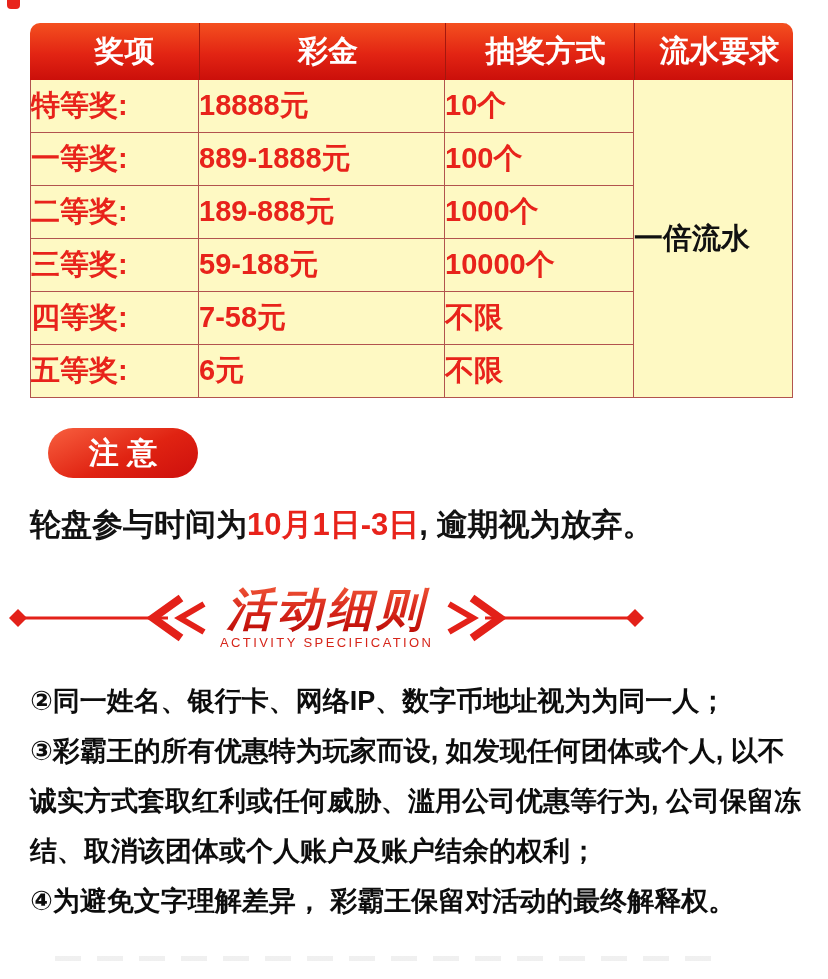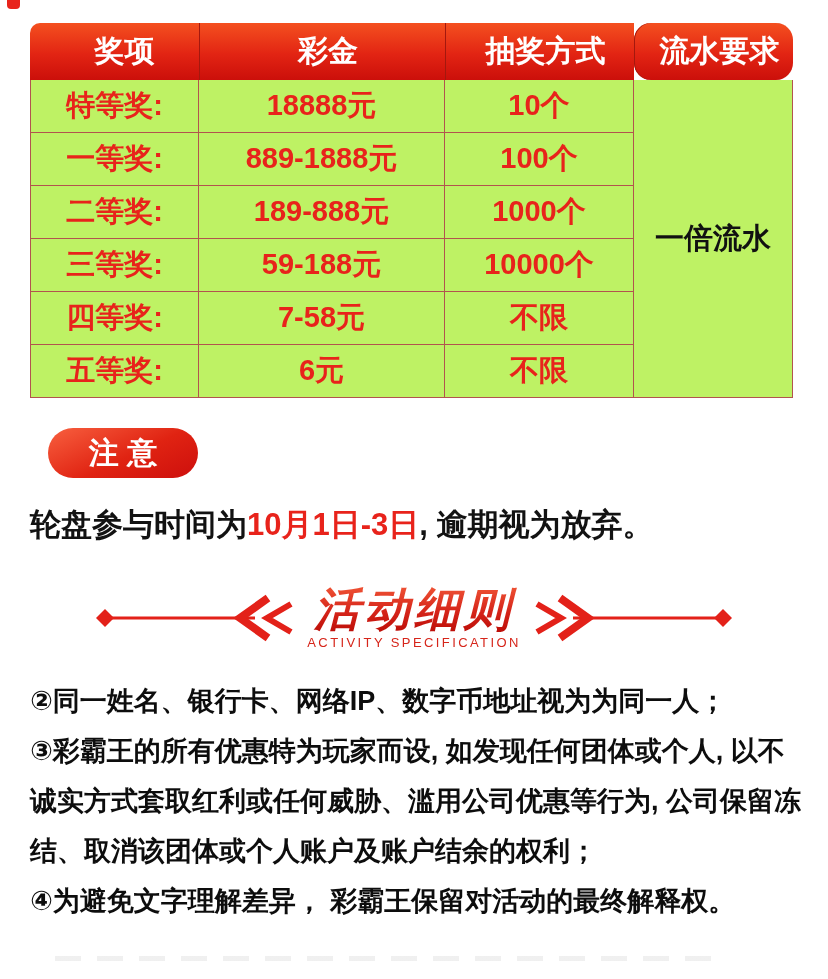"流水要求" .prize-table th:last-child { border-radius: 17px -> none }
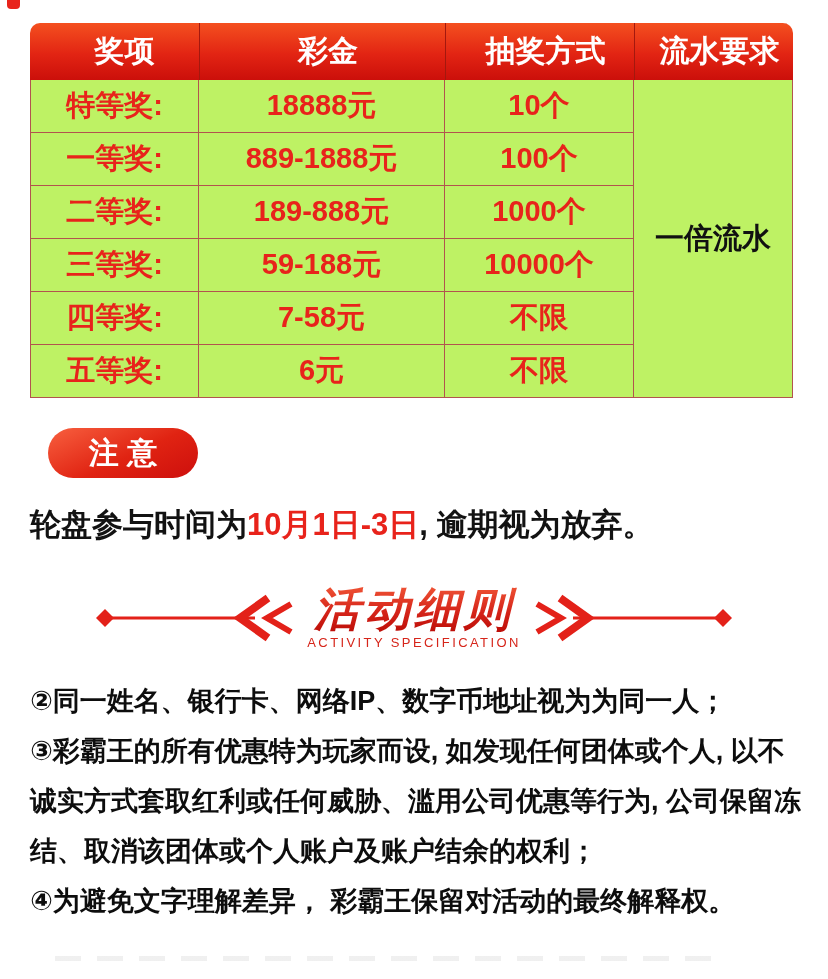"特等奖:" .prize-table td { background: #bef264 -> #fef9c3; text-align: center -> left }
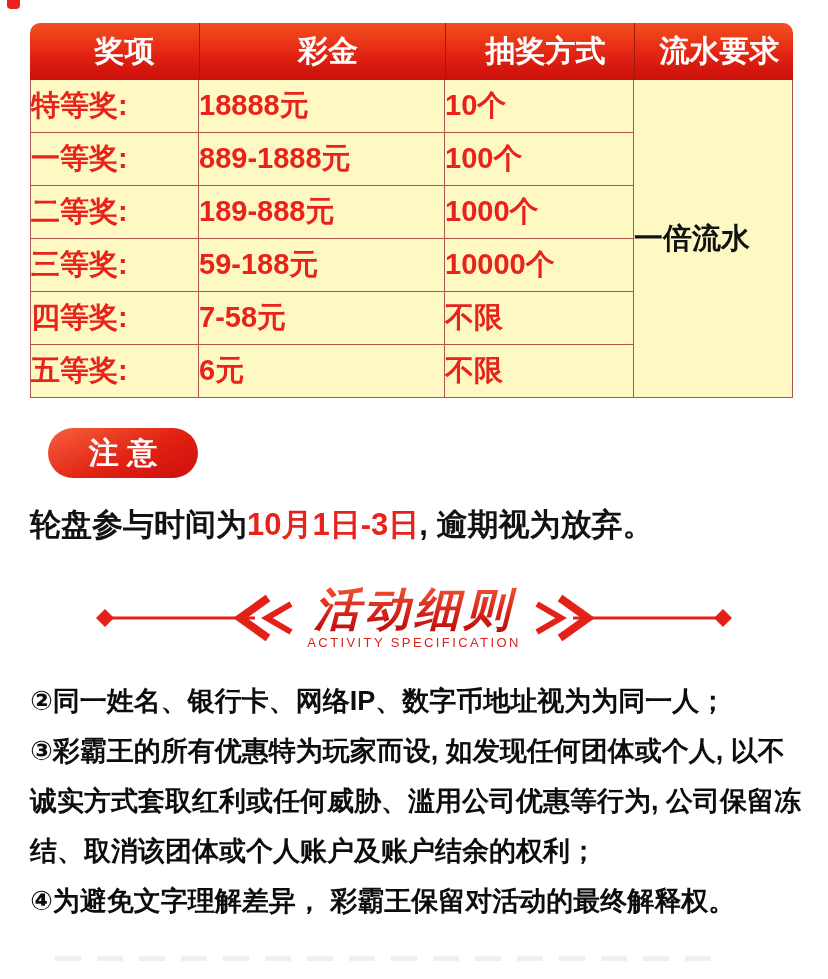"活动细则" .section-header { justify-content: center -> none }
